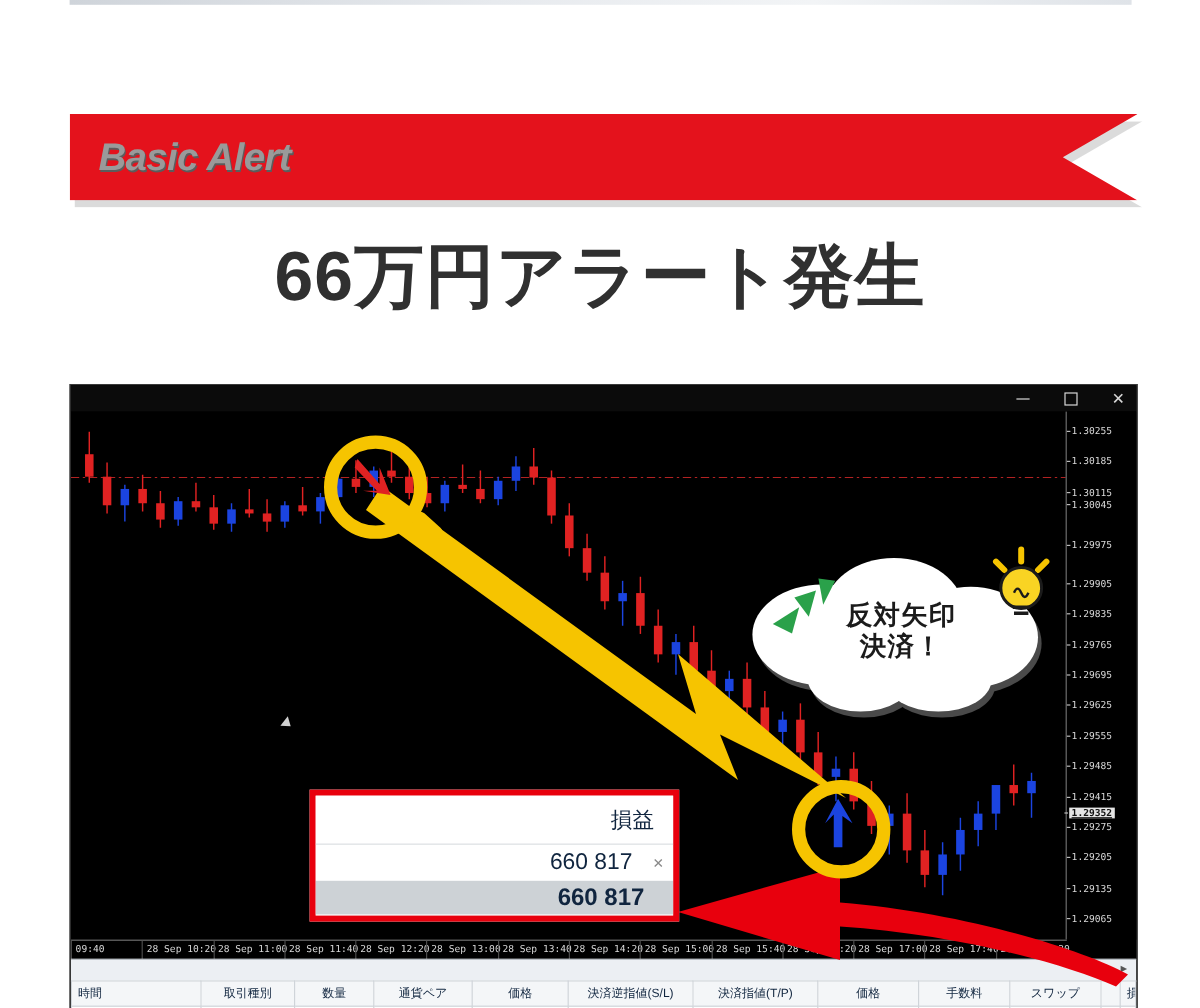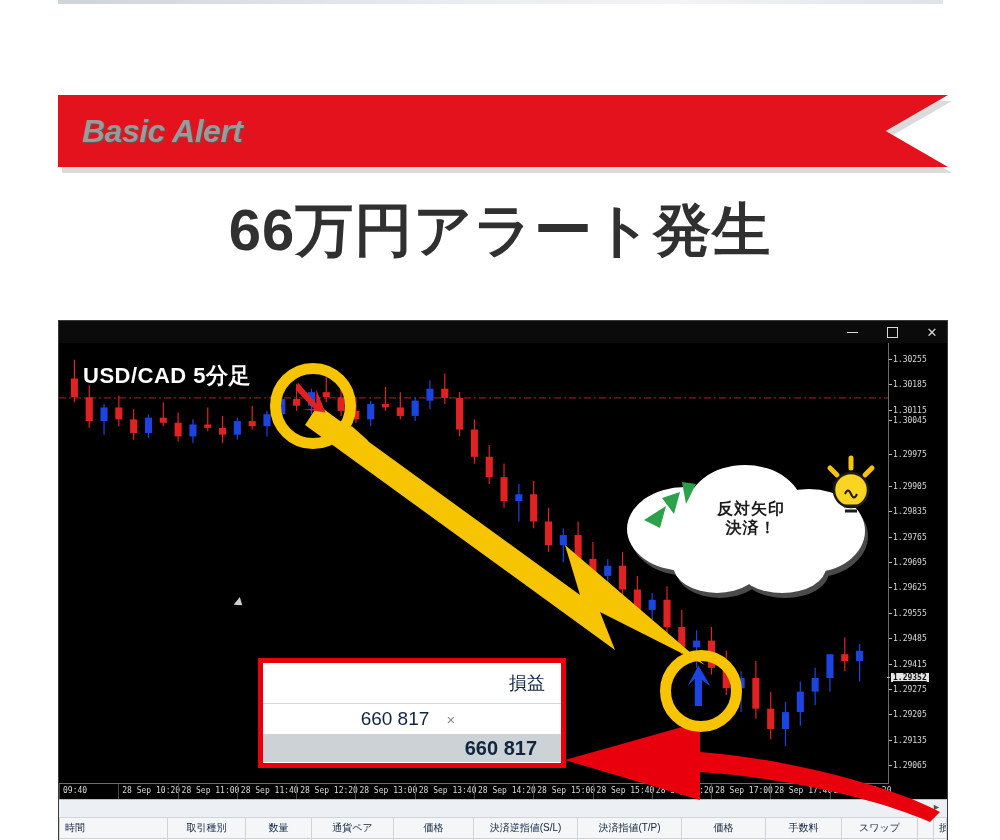"USD/CAD 5分足" div.chart-label { html: <div>USD/CAD 5分足</div> -> none }
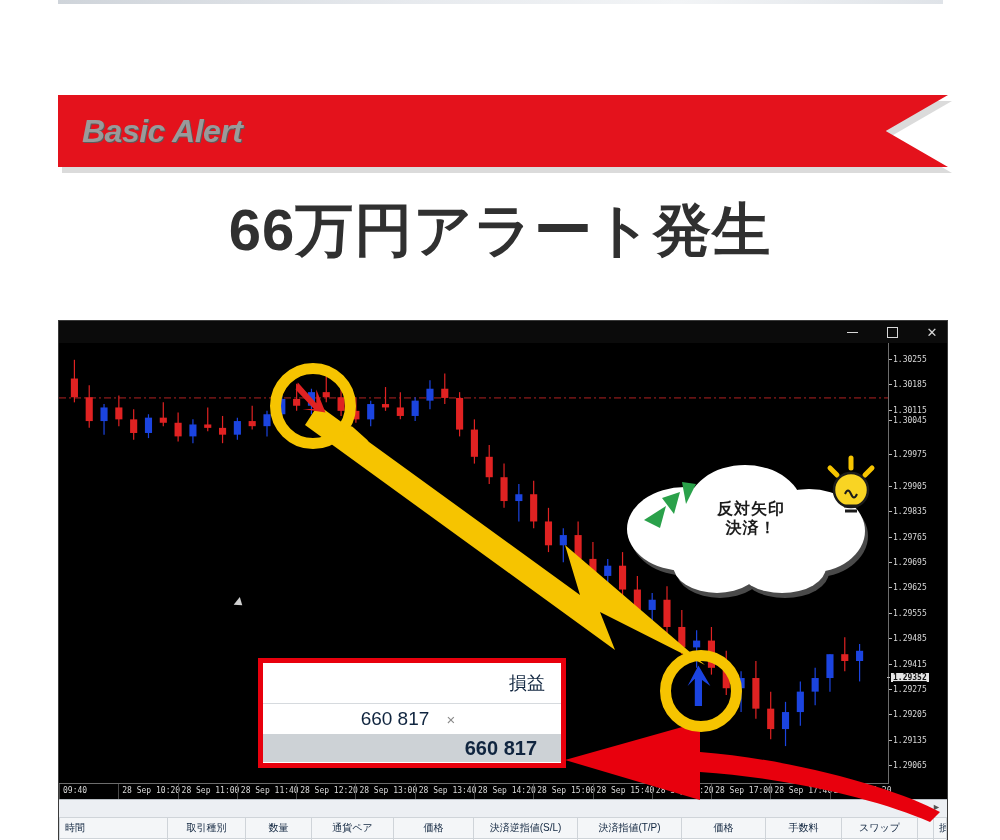"反対矢印" .cloud-text { font-size: 16px -> 22px }
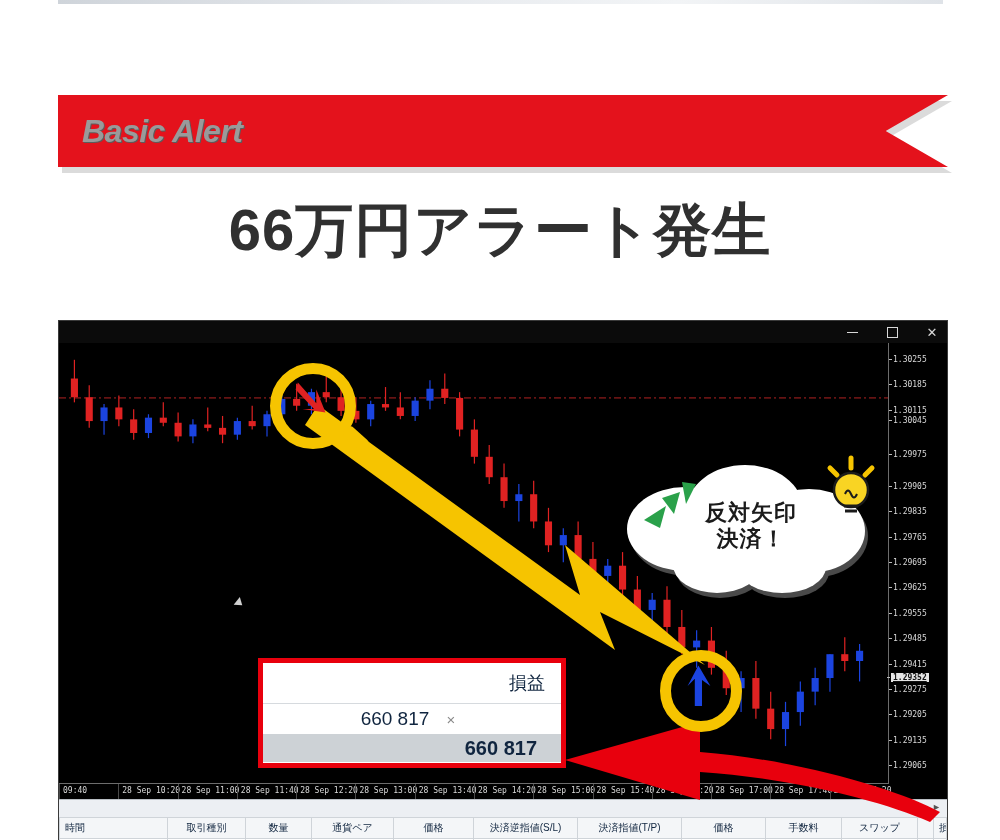"660 817 ×" .popup-val { text-align: center -> right }
